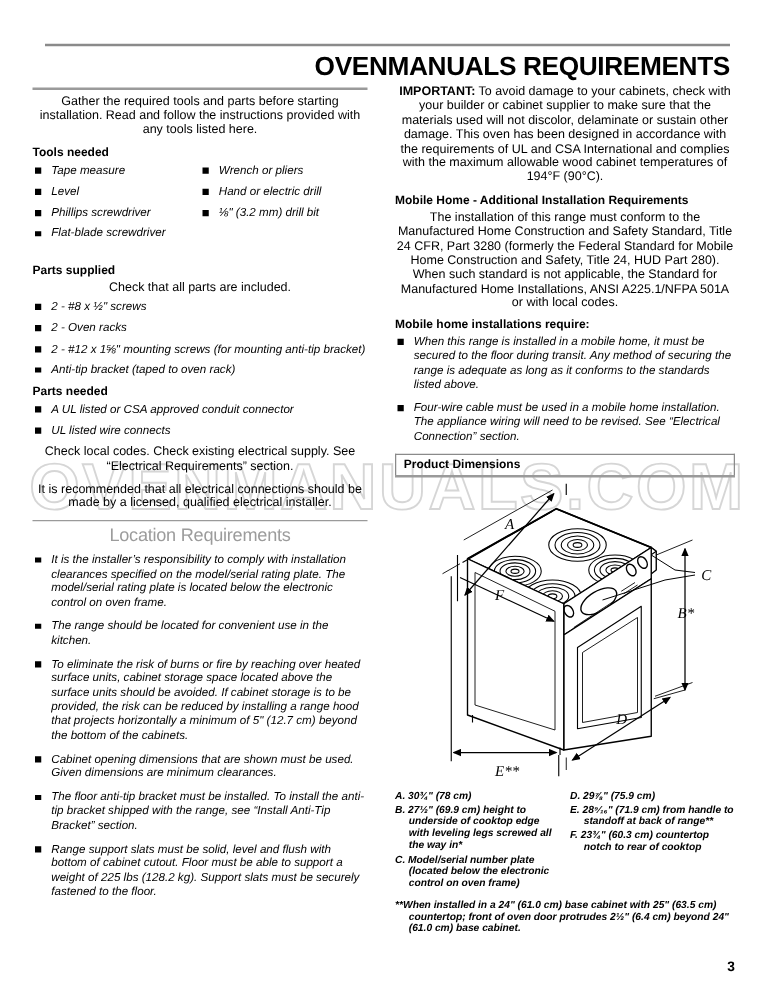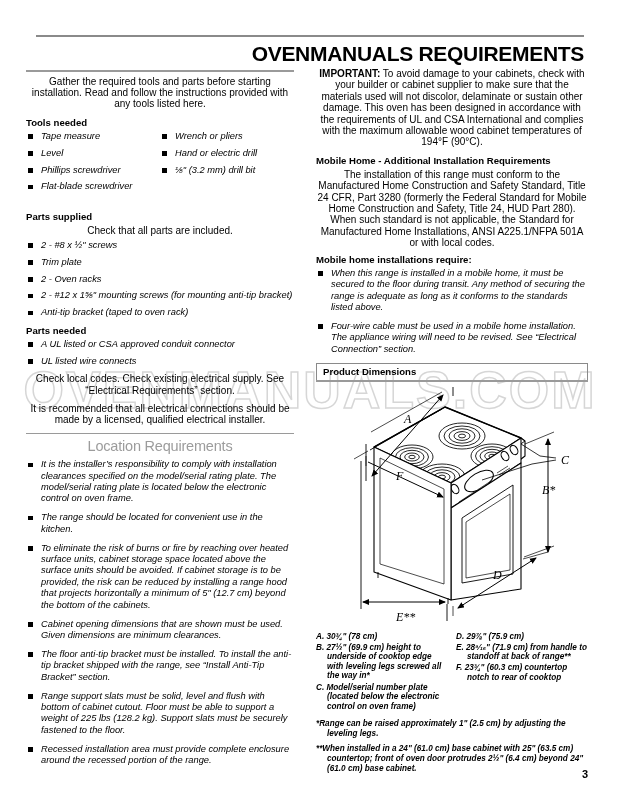"Trim plate" li { html: <li>Trim plate</li> -> none }
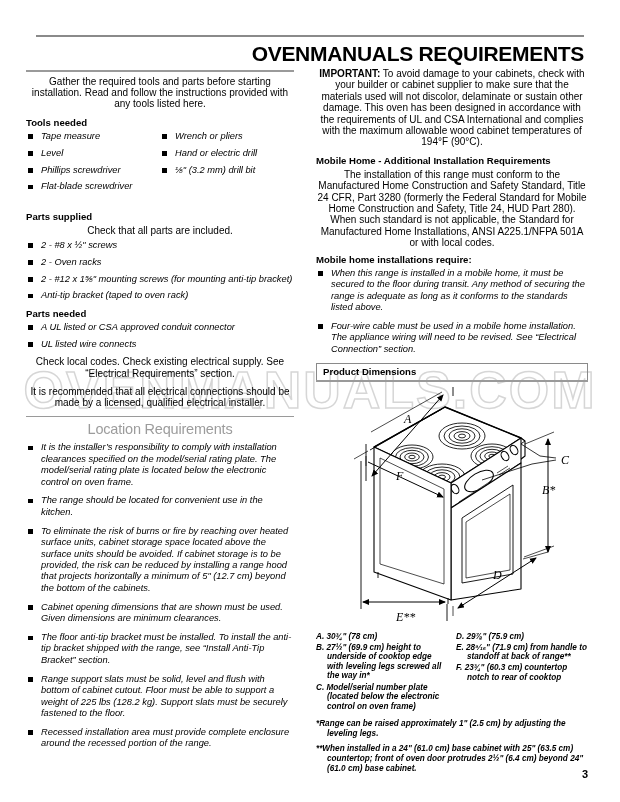"*Range can be raised approximately" div.foot { html: <div>*Range can be raised approximately 1" (2.5 cm) by adjusting the leveling legs.</div> -> none }
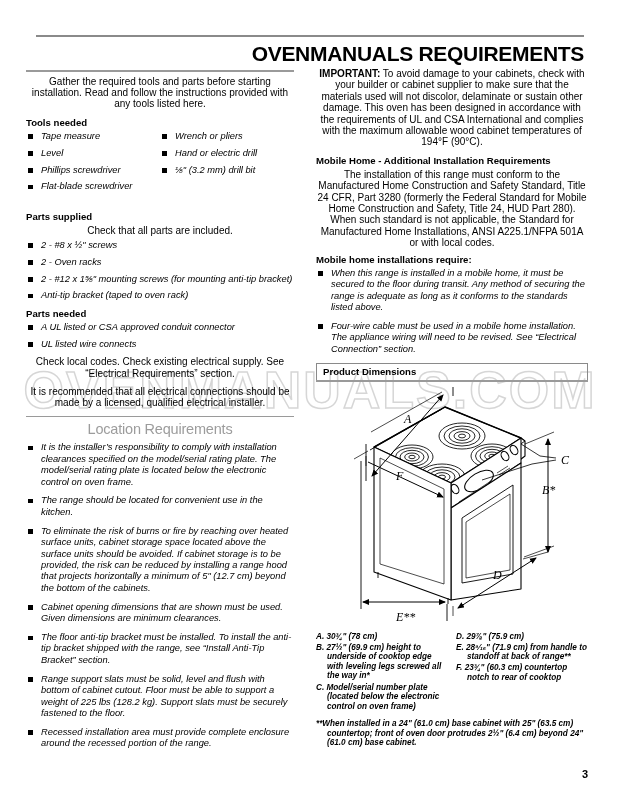"Recessed installation area must provide" li { html: <li>Recessed installation area must provide complete enclosure around the recessed portion of the range.</li> -> none }
